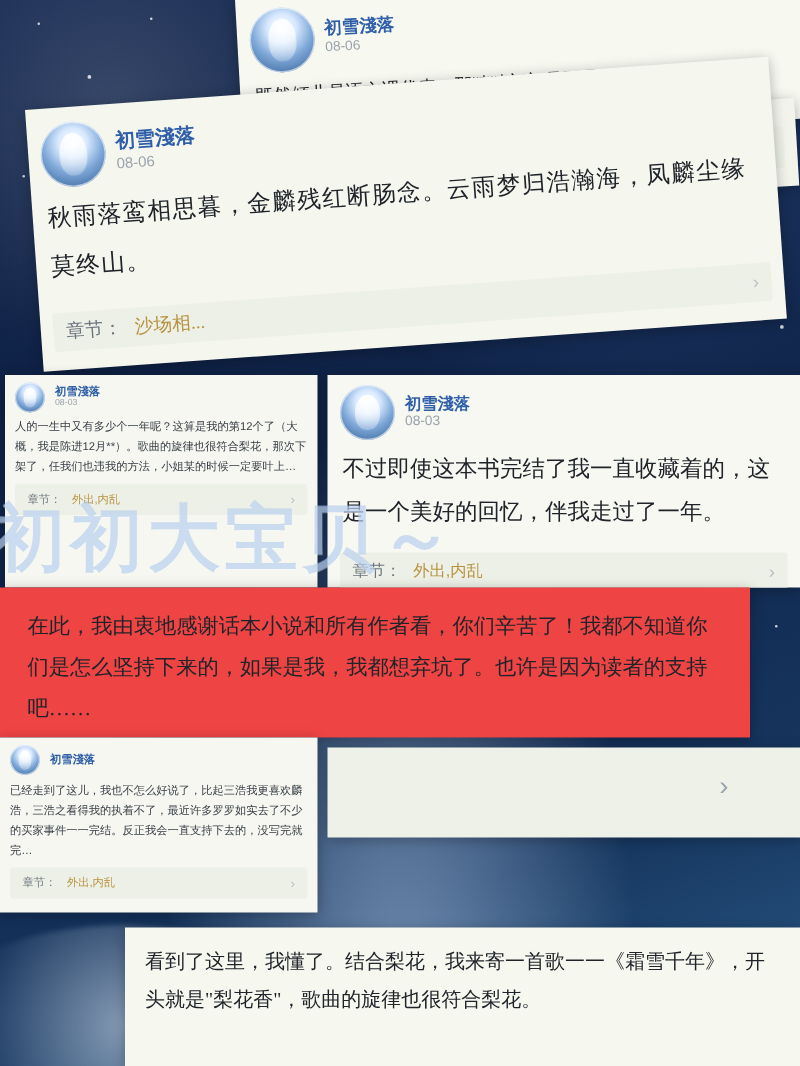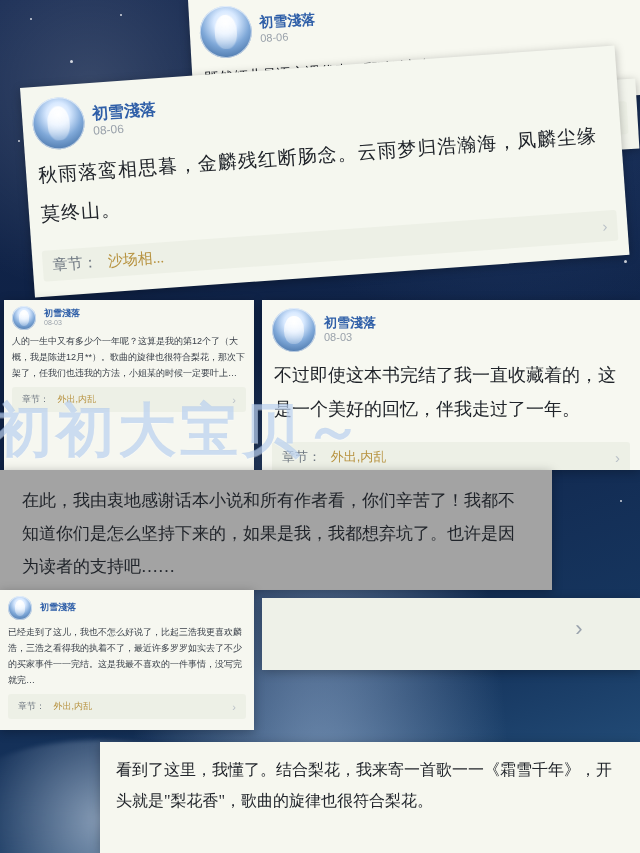"在此，我由衷地感谢话本小说和所有作者看，你们辛苦了！我都不知道你们是怎么坚持下来" #card-thanks { background: #a3a3a3 -> #ef4444; width: 552px -> 600px }
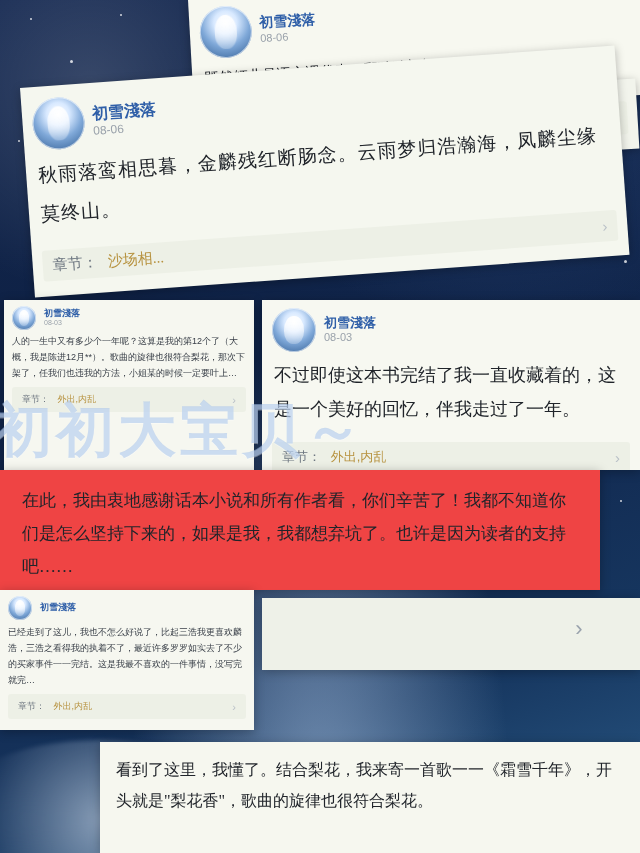"已经走到了这儿，我也不怎么好说了，比起三浩我更喜欢麟浩，三浩之看得我的执着不了，" div.body { text: 这是我最不喜欢的一件事情 -> 反正我会一直支持下去的 }
